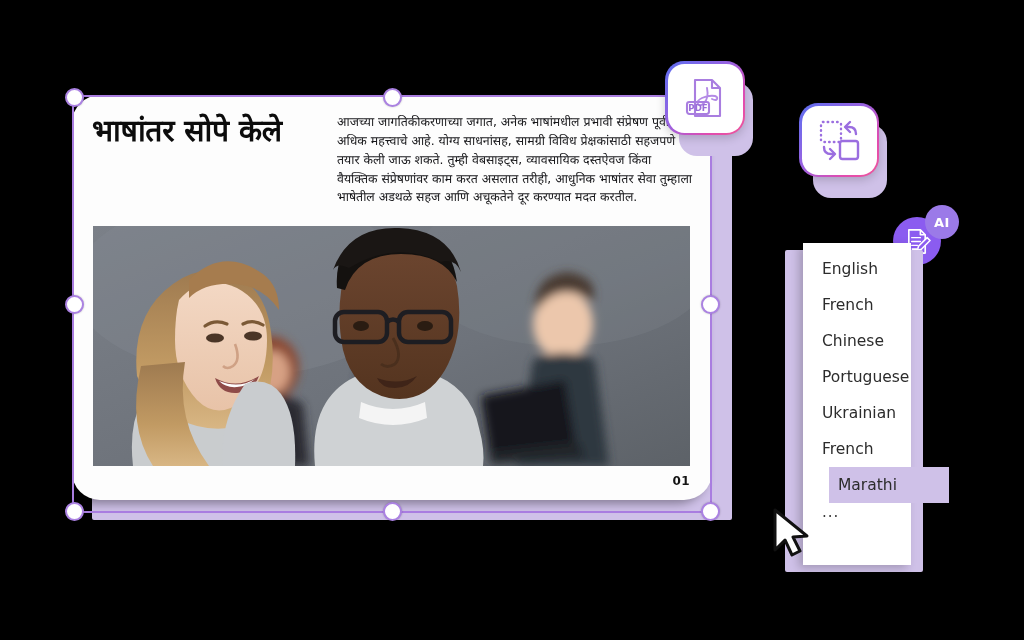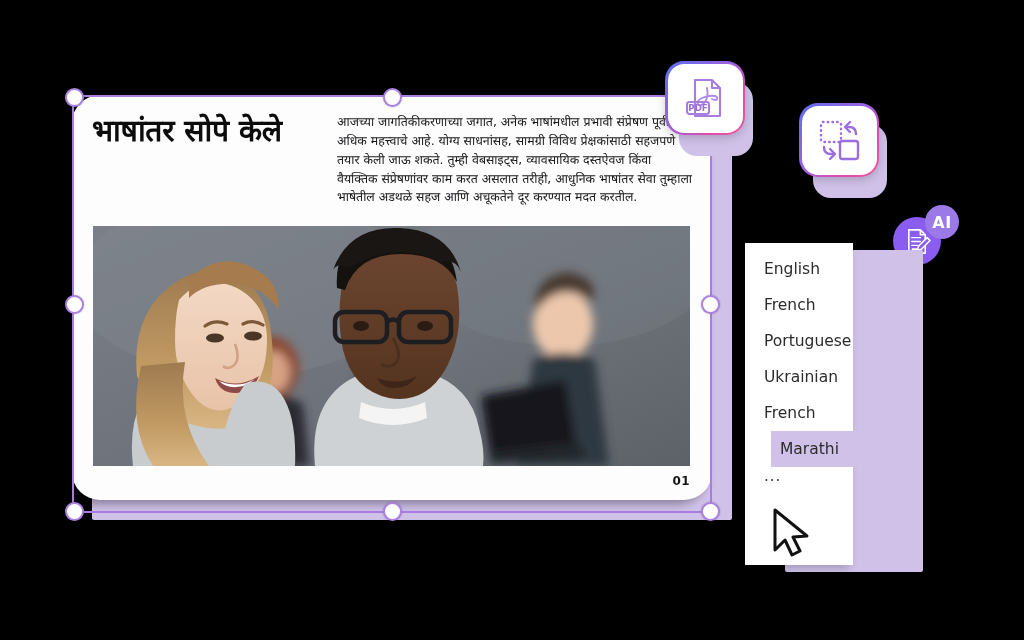"AI" .ai-chip { font-size: 16px -> 13px }
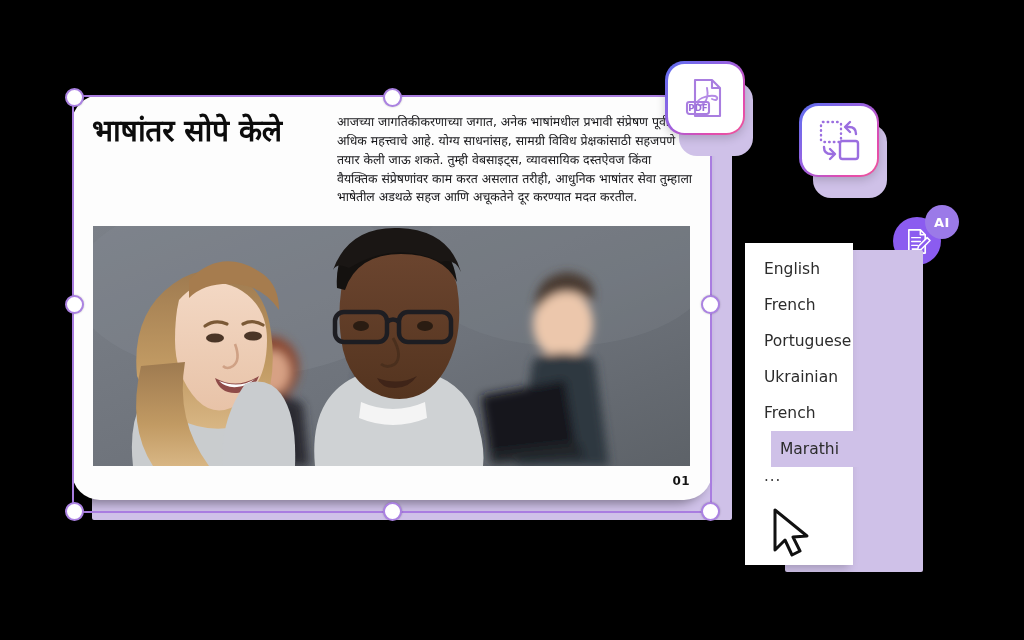"English" .dd-panel { left: 745px -> 803px }
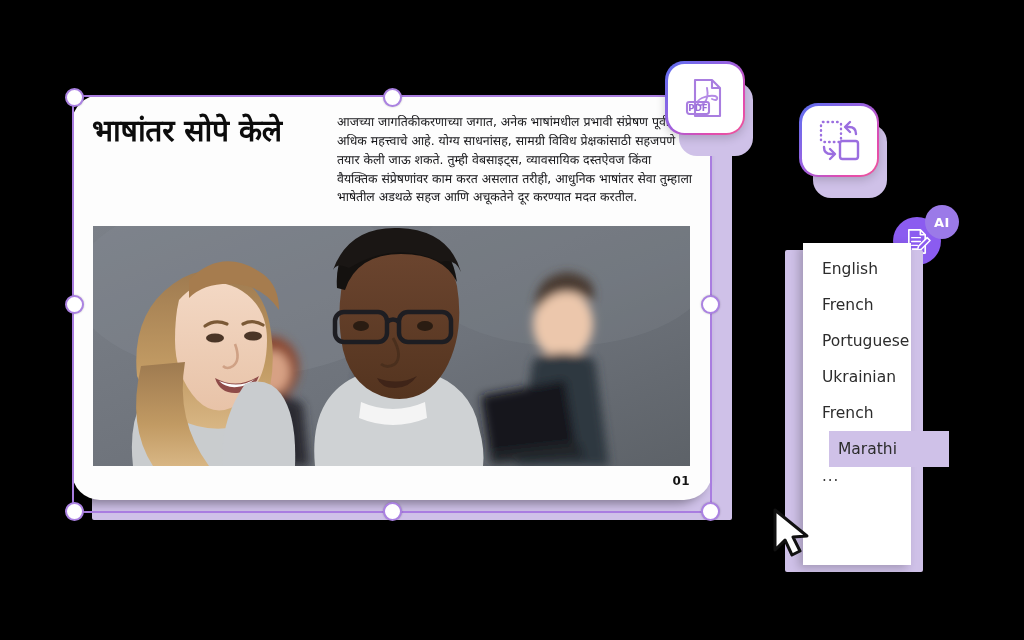"Chinese" div.dd-item { html: none -> <div>Chinese</div> }
